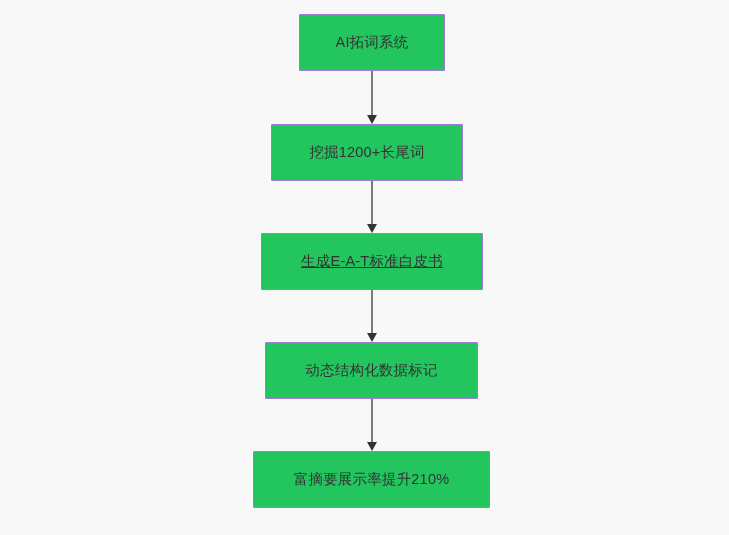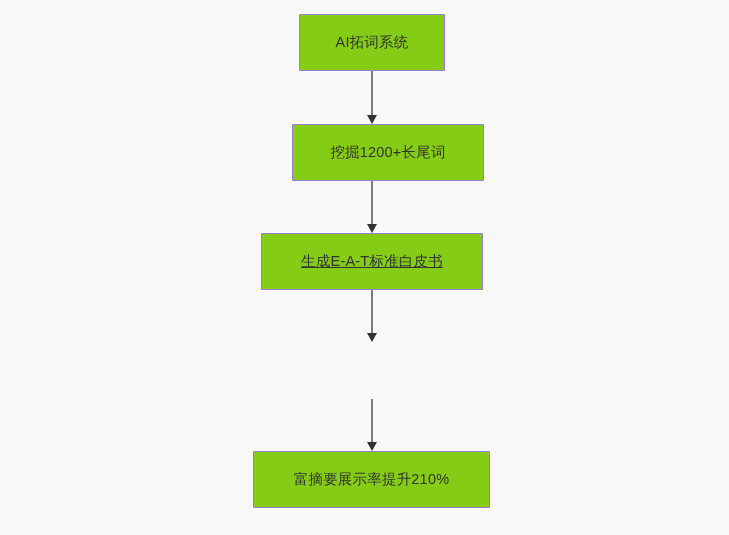"AI拓词系统" .node { background: #84cc16 -> #22c55e }
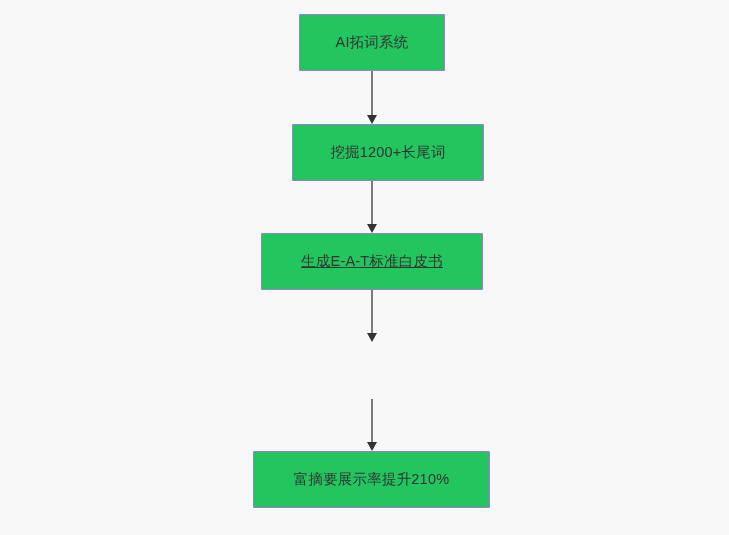"挖掘1200+长尾词" div.node { left: 292px -> 271px }
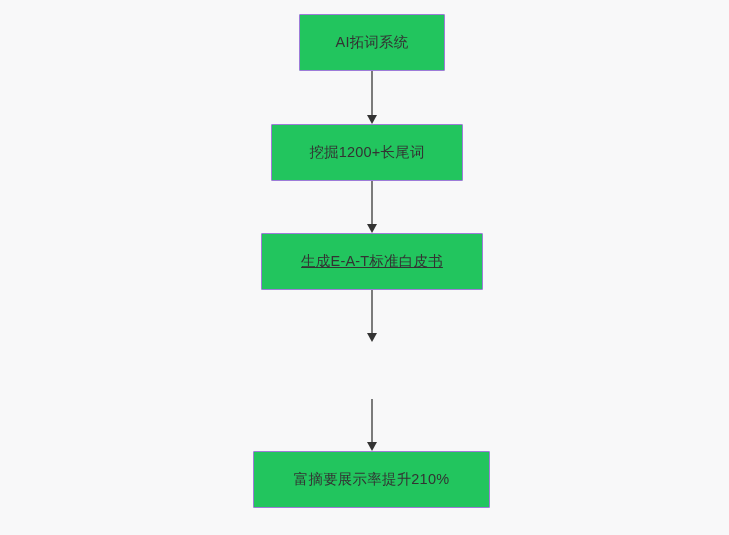"动态结构化数据标记" div.node { html: none -> <div> <span>动态结构化数据标记</span> </div> }
